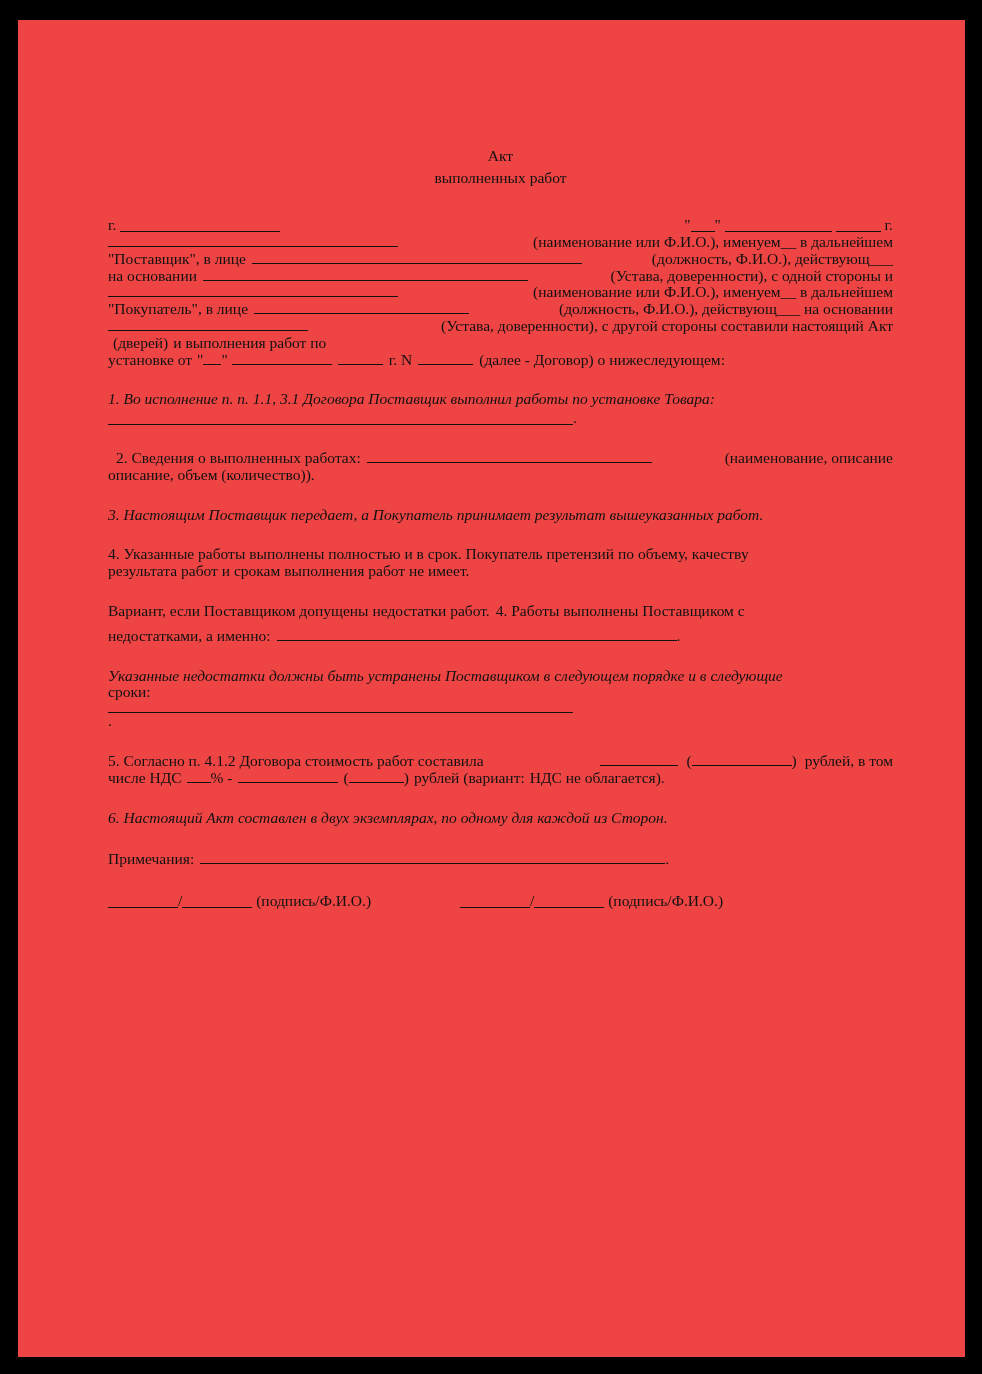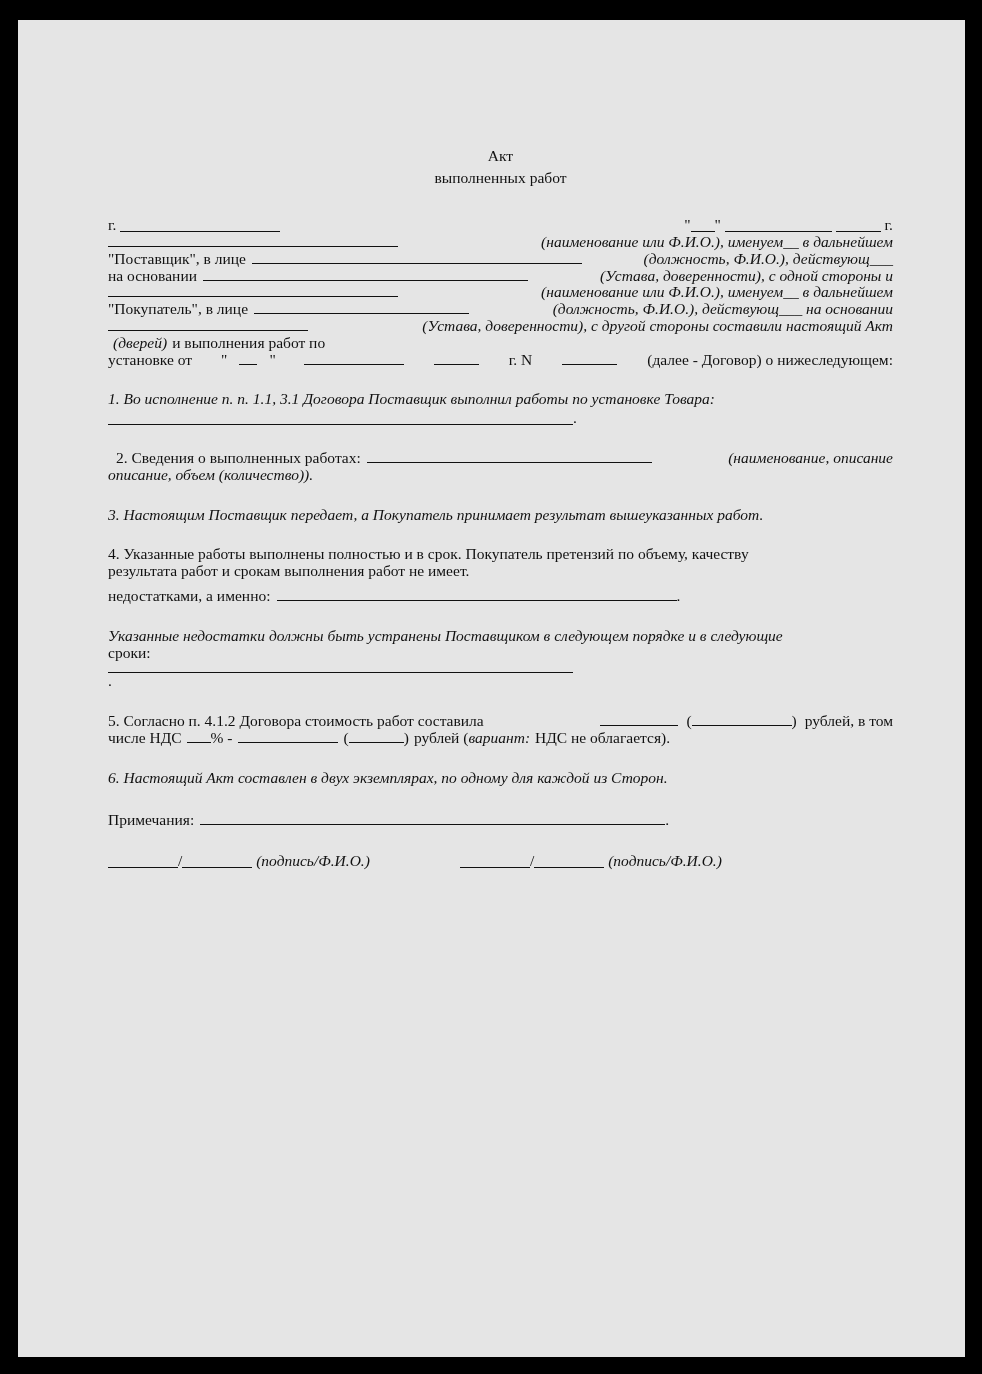"Акт" .page-frame { background: #e5e5e5 -> #ef4444 }
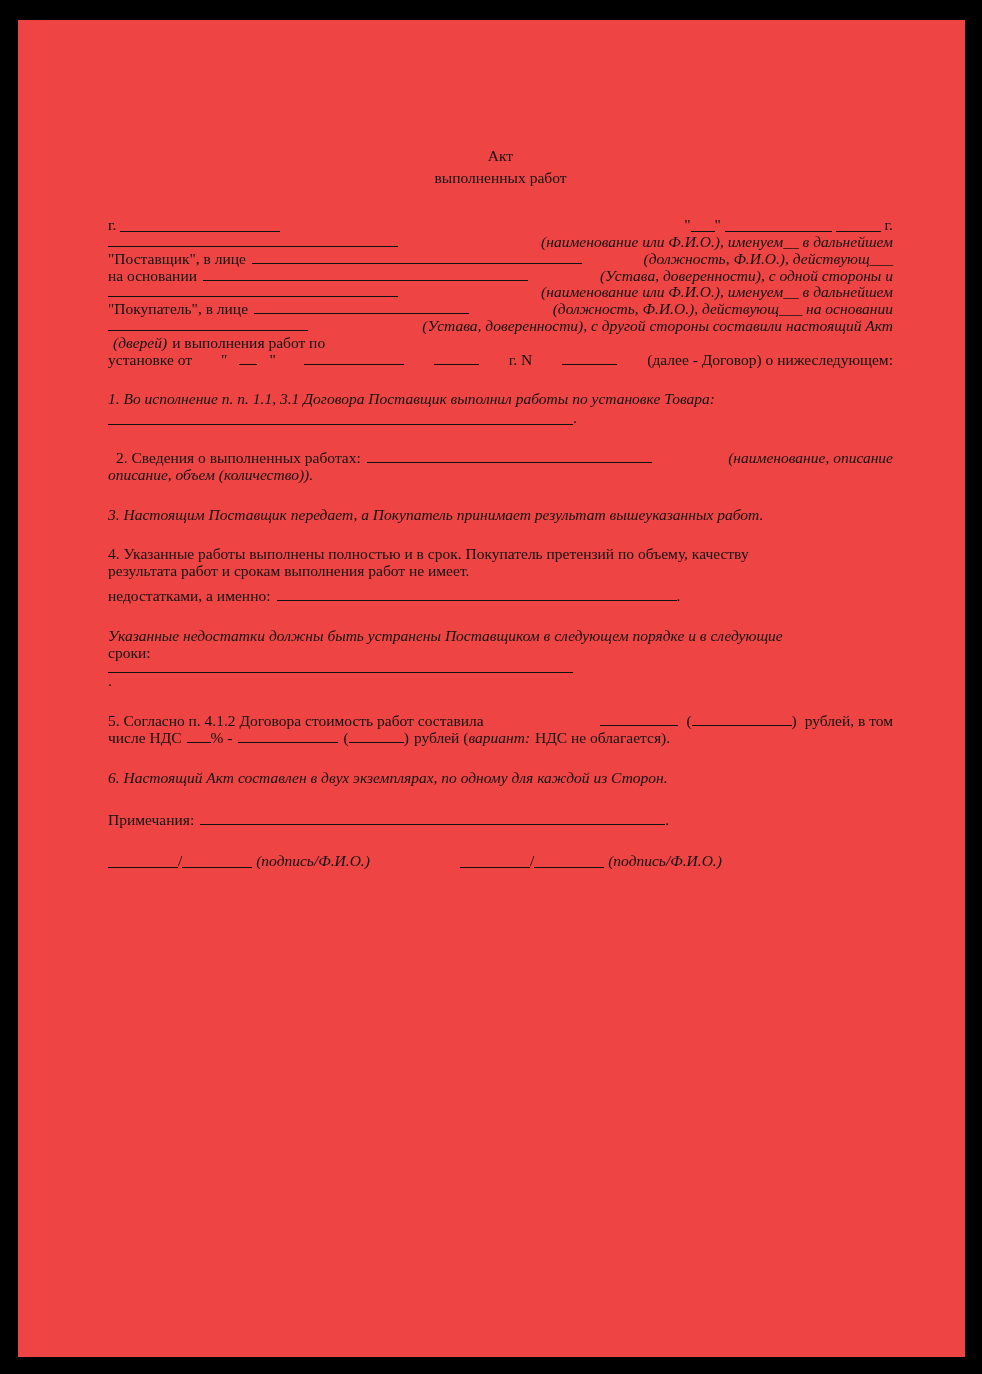"(наименование или Ф.И.О.), именуем__ в" .it { font-style: italic -> none }
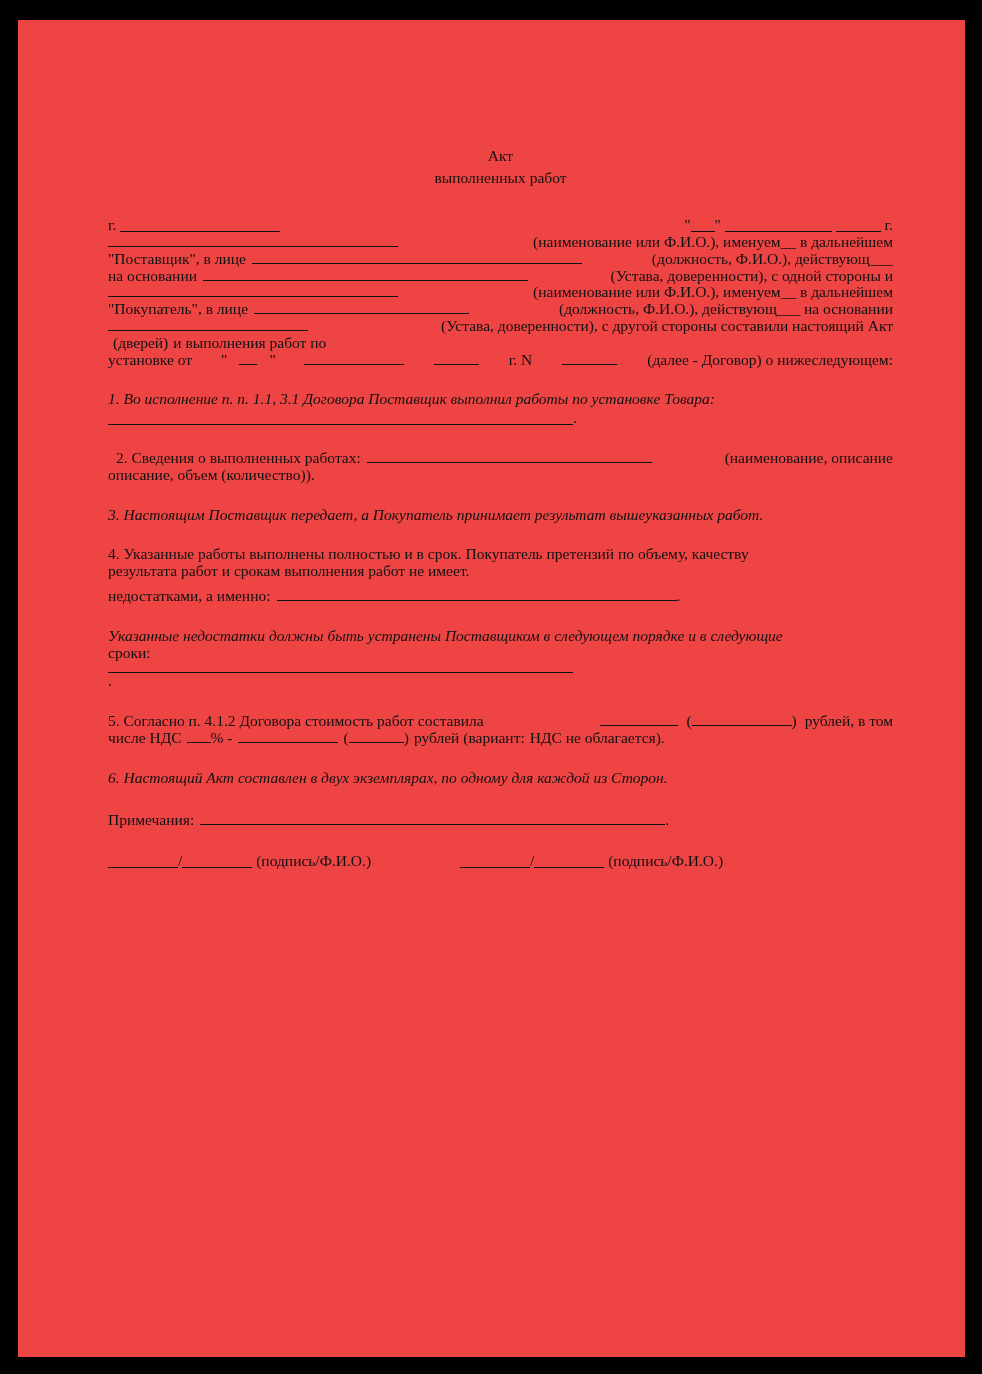"установке от" div.just-line { justify-content: space-between -> flex-start }
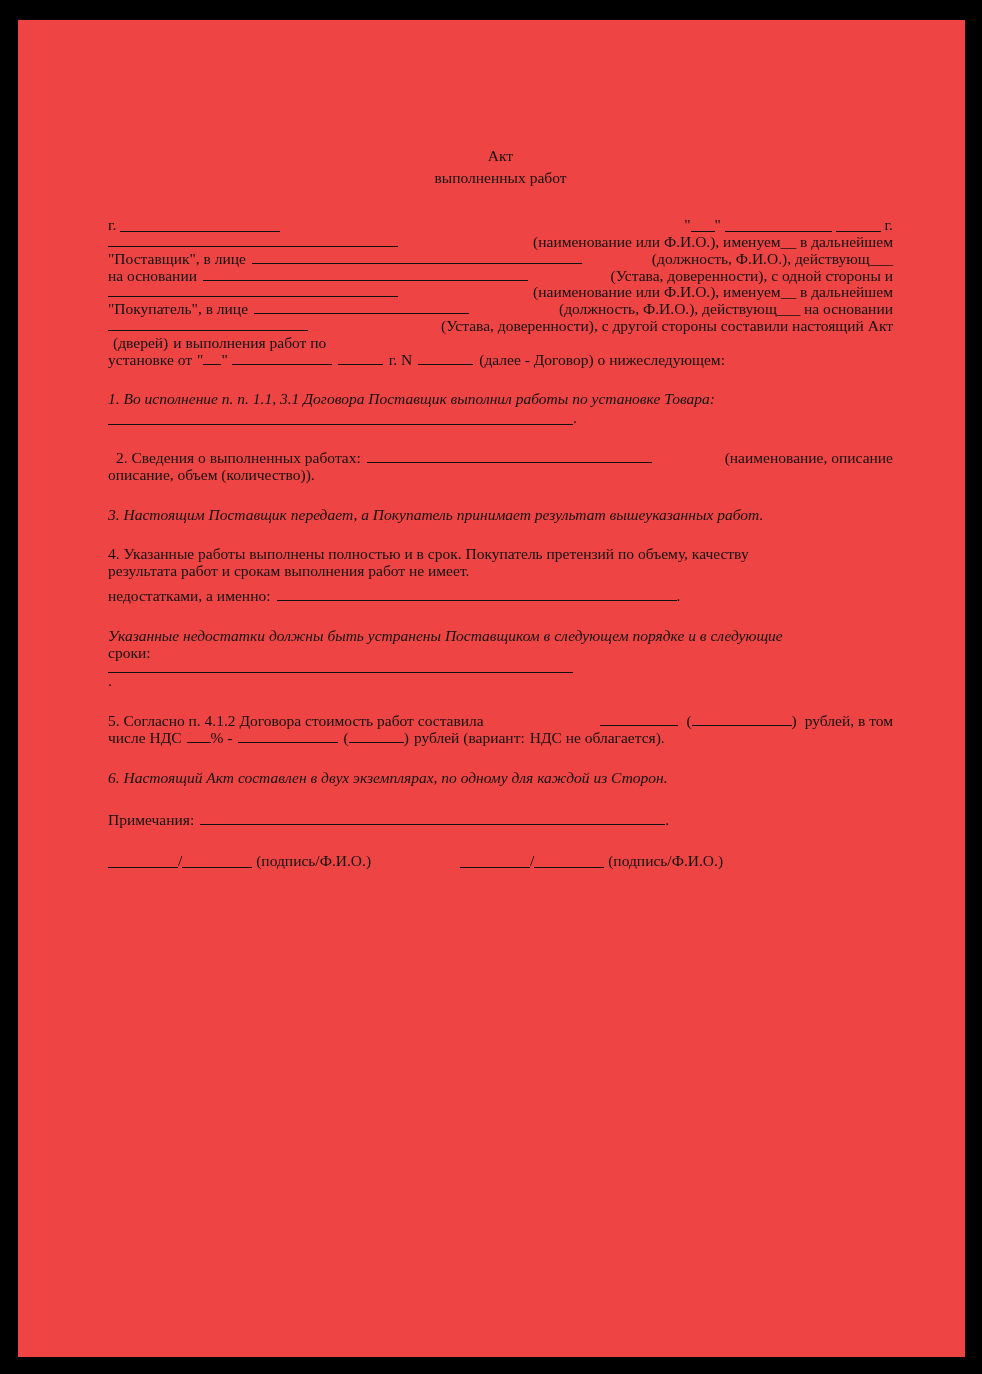"Вариант, если Поставщиком допущены" div.just-line { html: none -> <div> <span>Вариант, если Поставщиком допущены недостатки работ.</span> <span></span> <span>4. Работы выполнены Поставщиком с</span> </div> }
